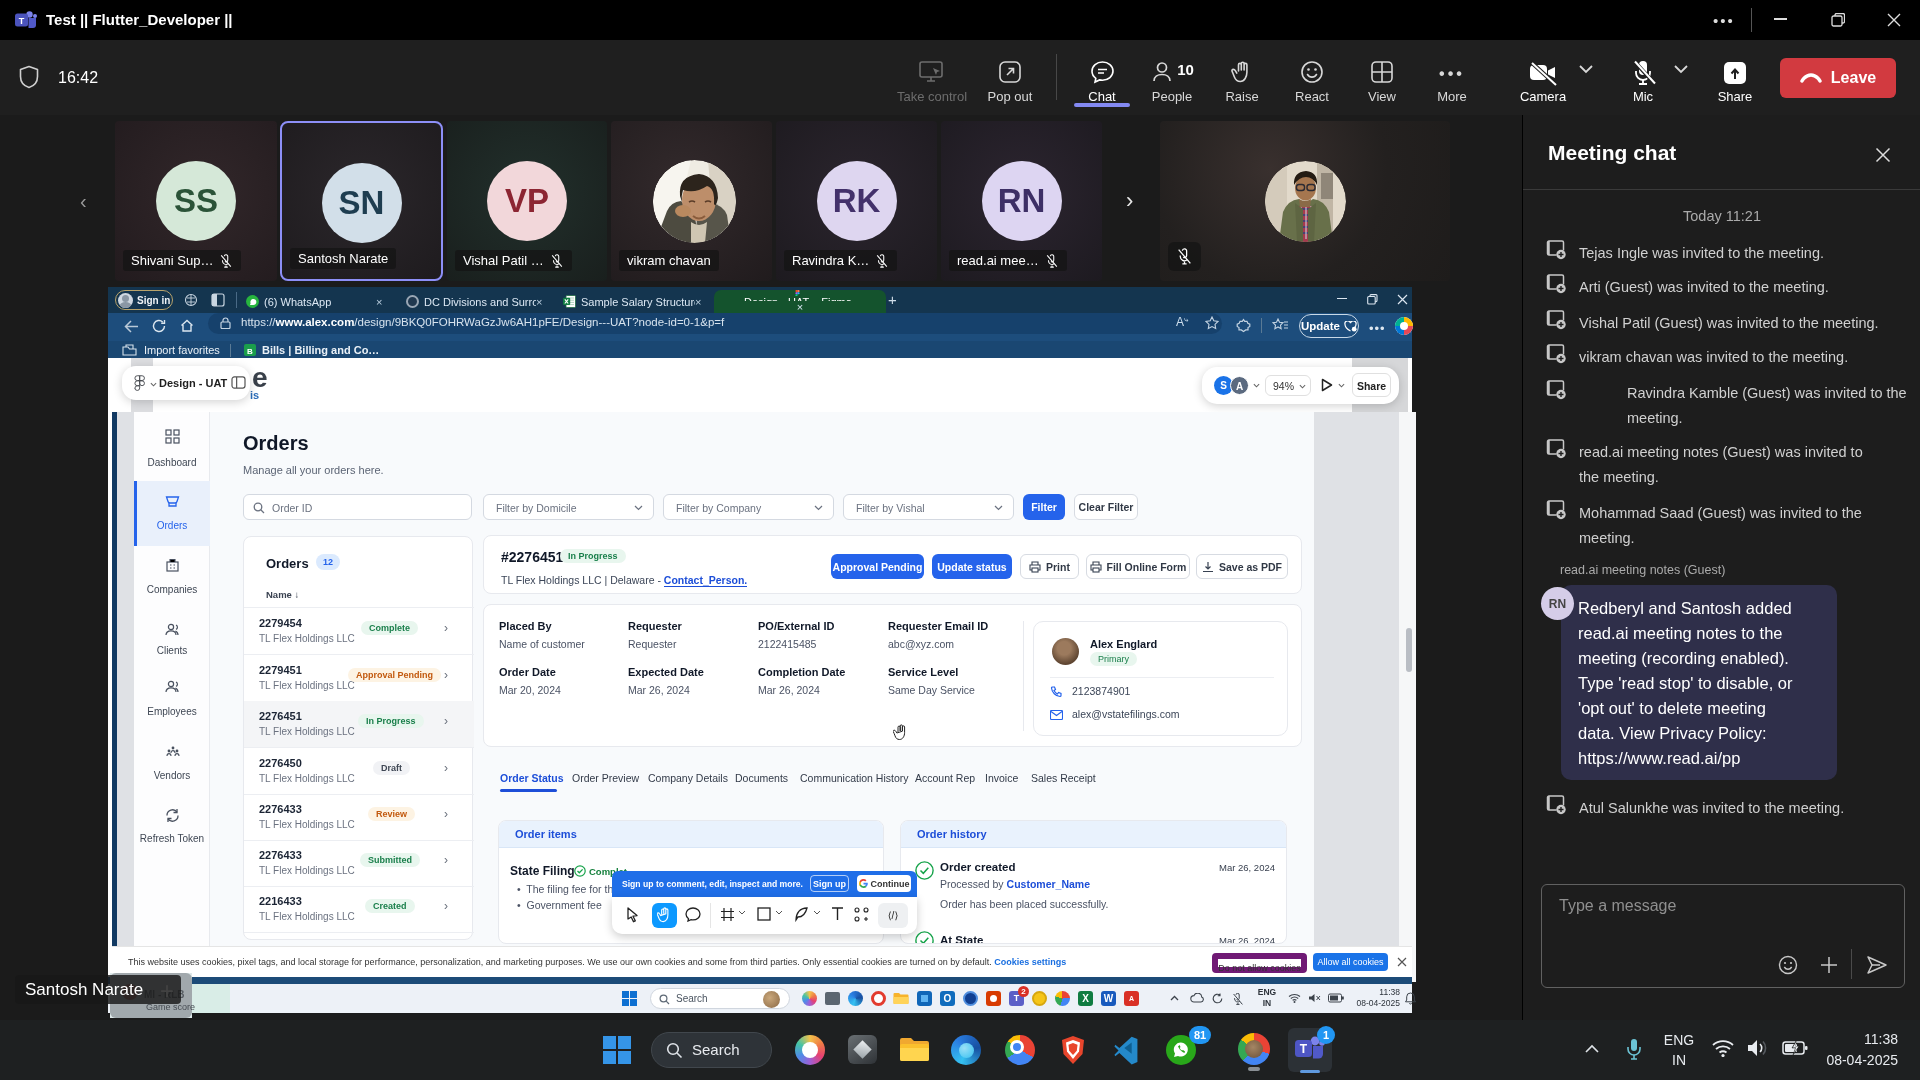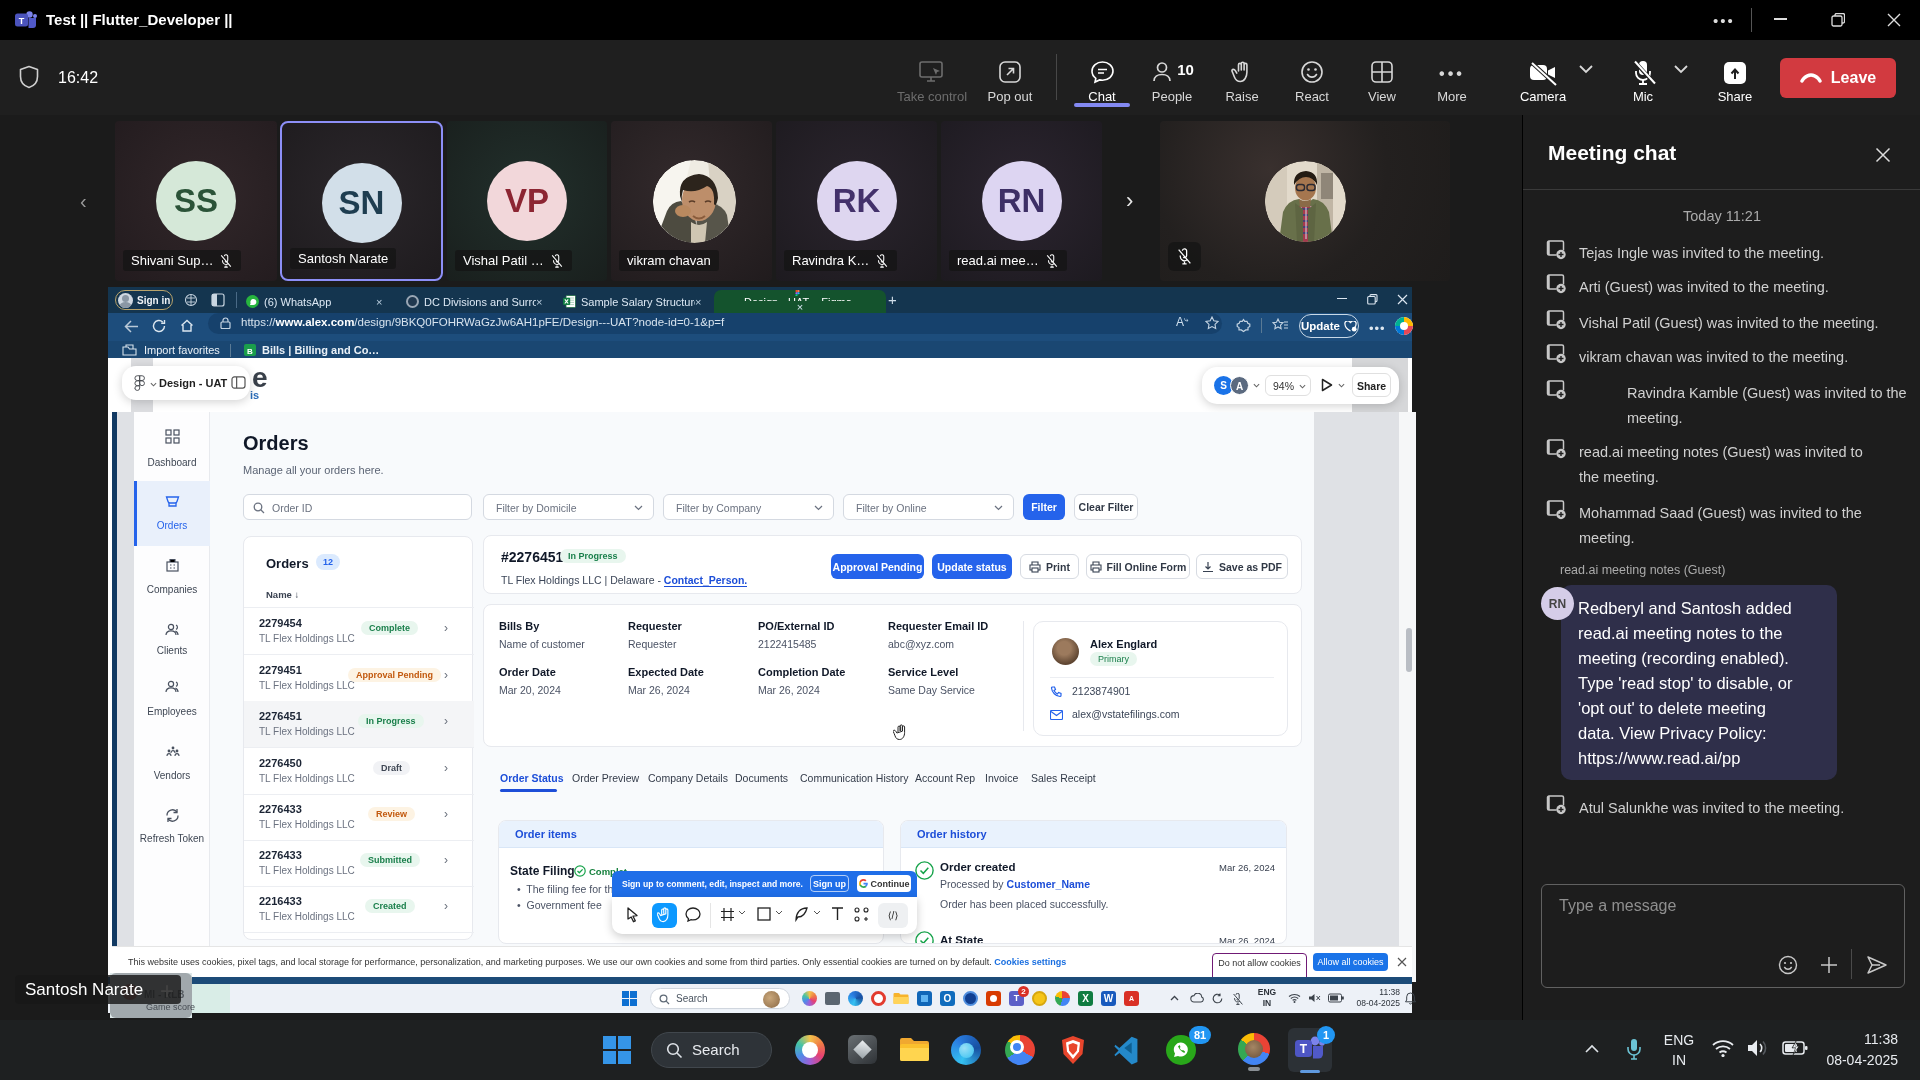"Filter by Online" span.abs { text: Online -> Vishal }
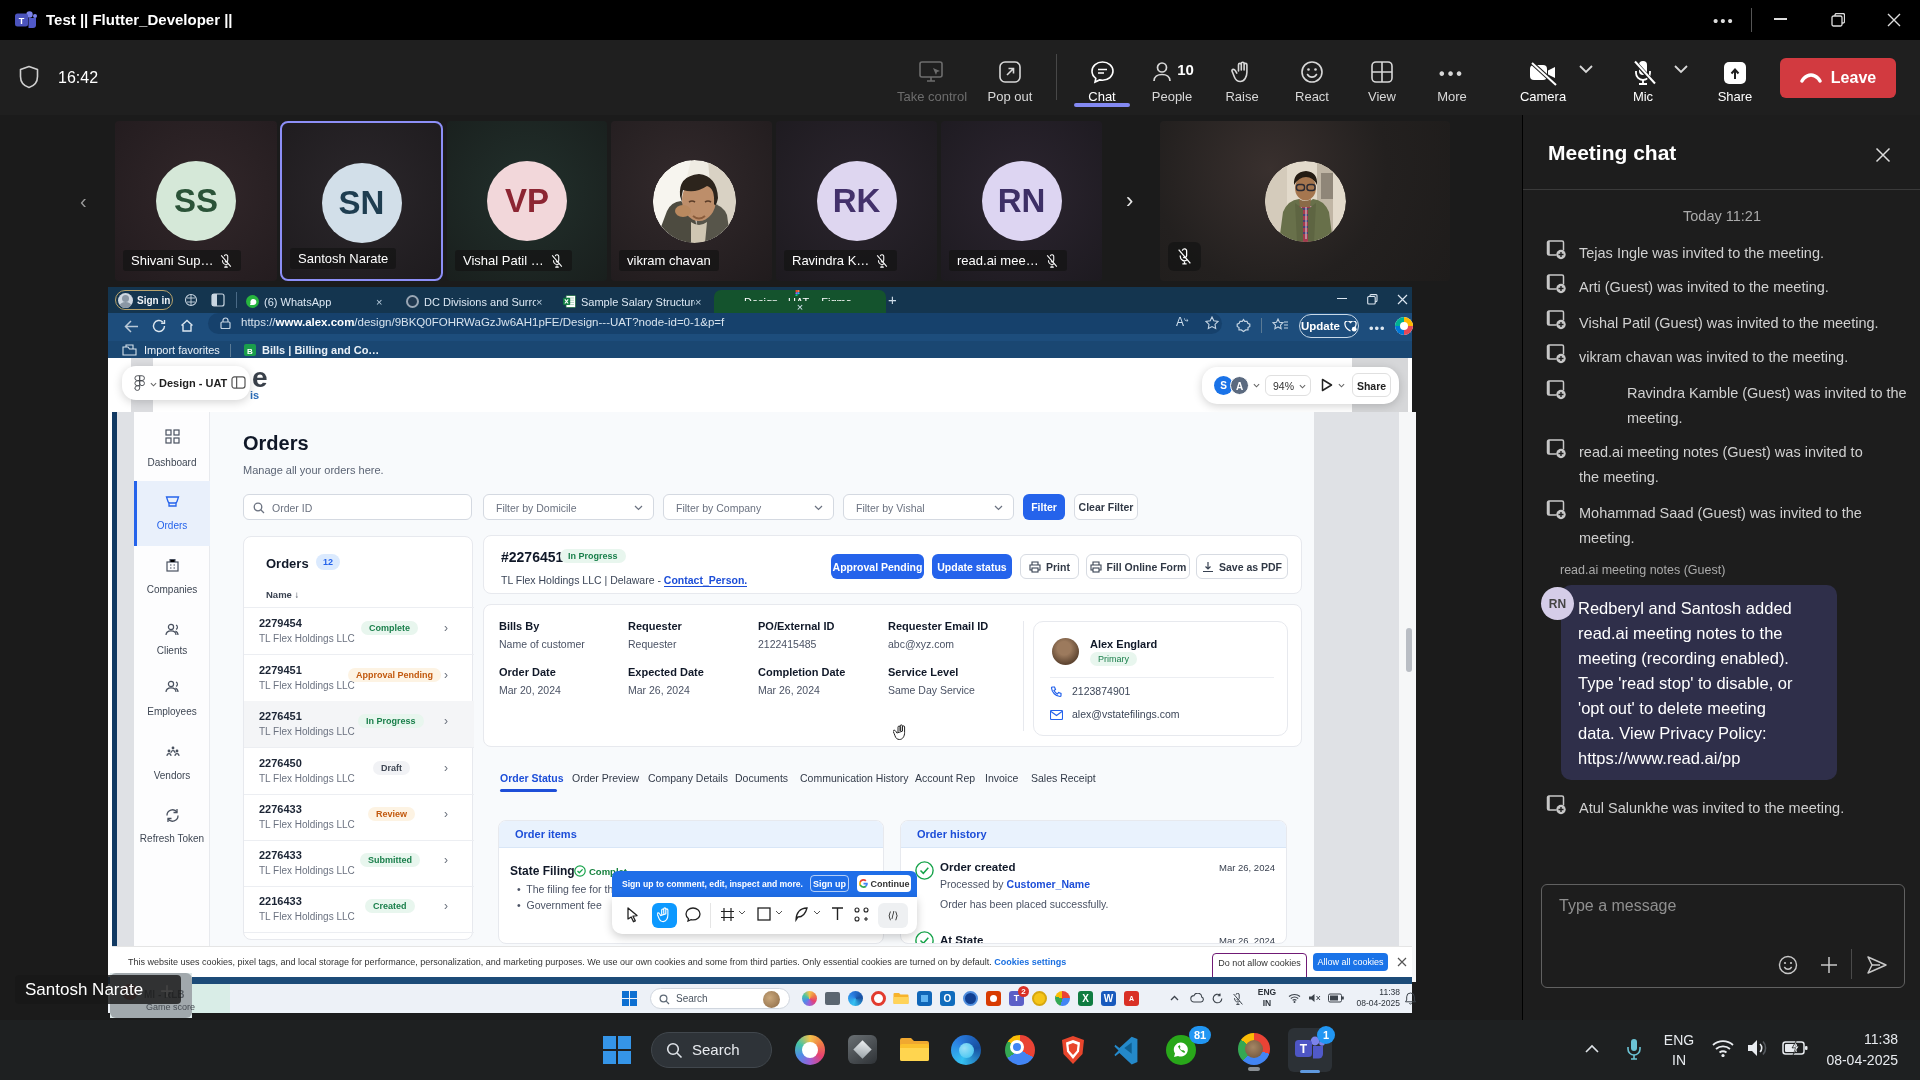"Bills By" span.abs { text: Bills -> Placed }
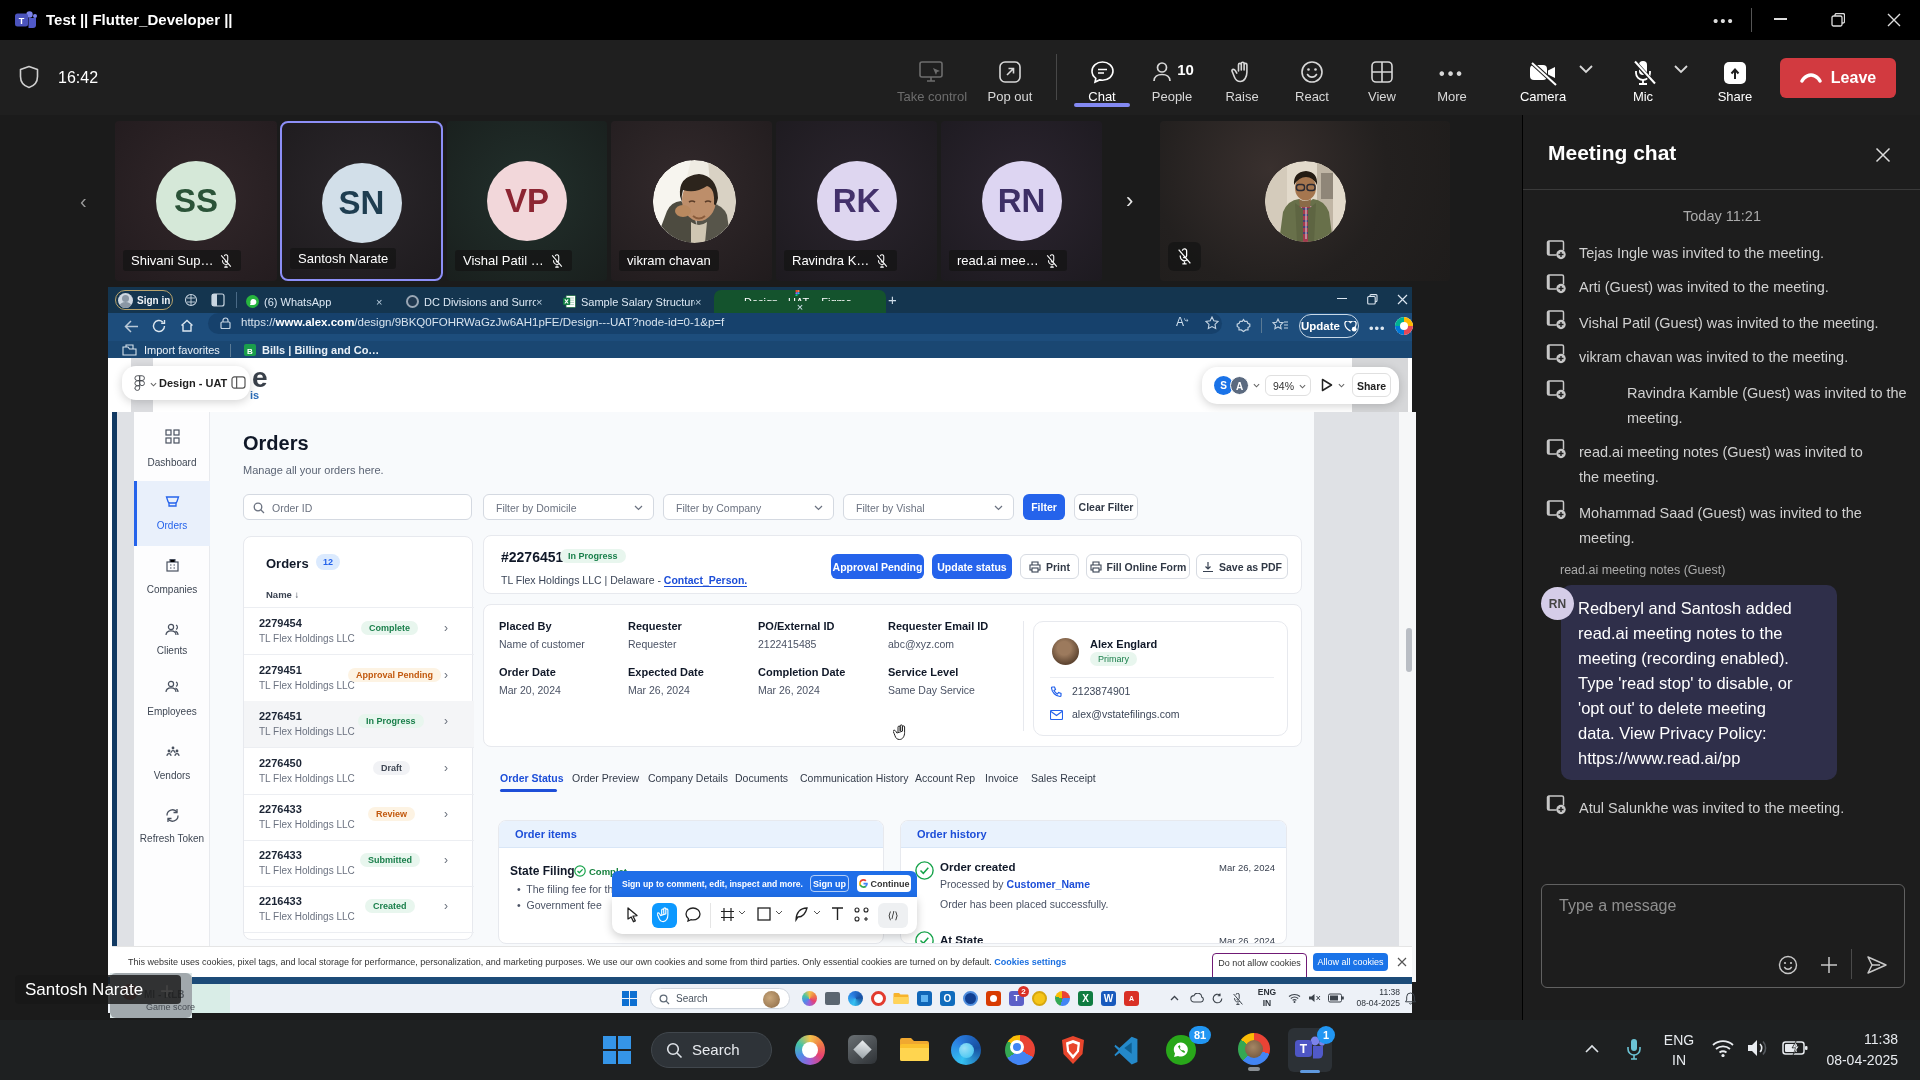"Do not allow cookies" span.abs { border: 1px solid #701a75 -> 6px solid #701a75; height: 30px -> 20px }
